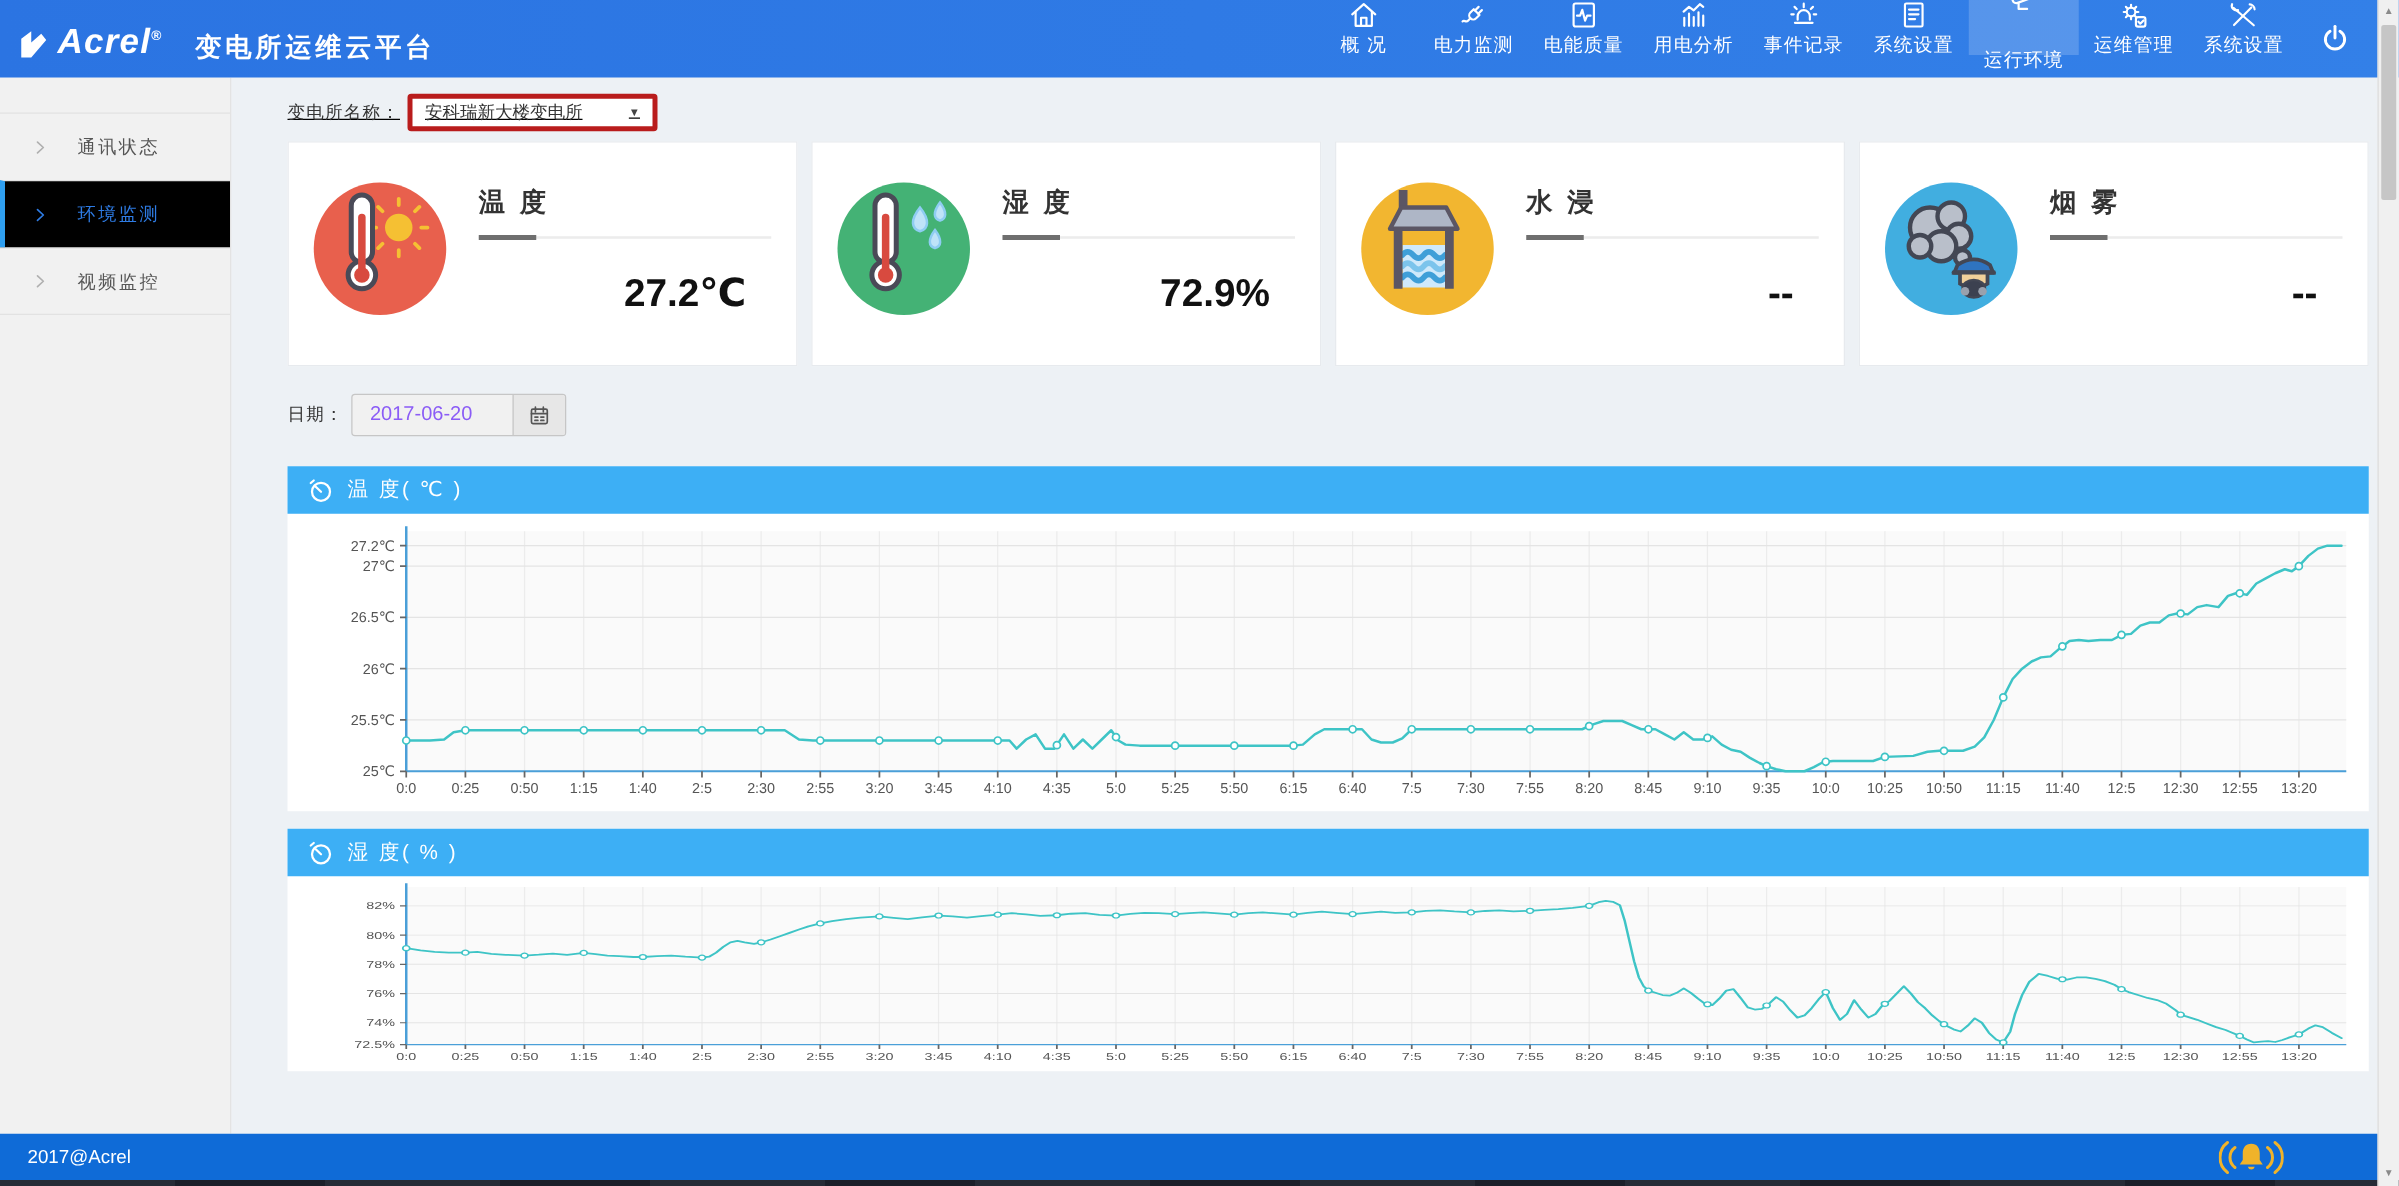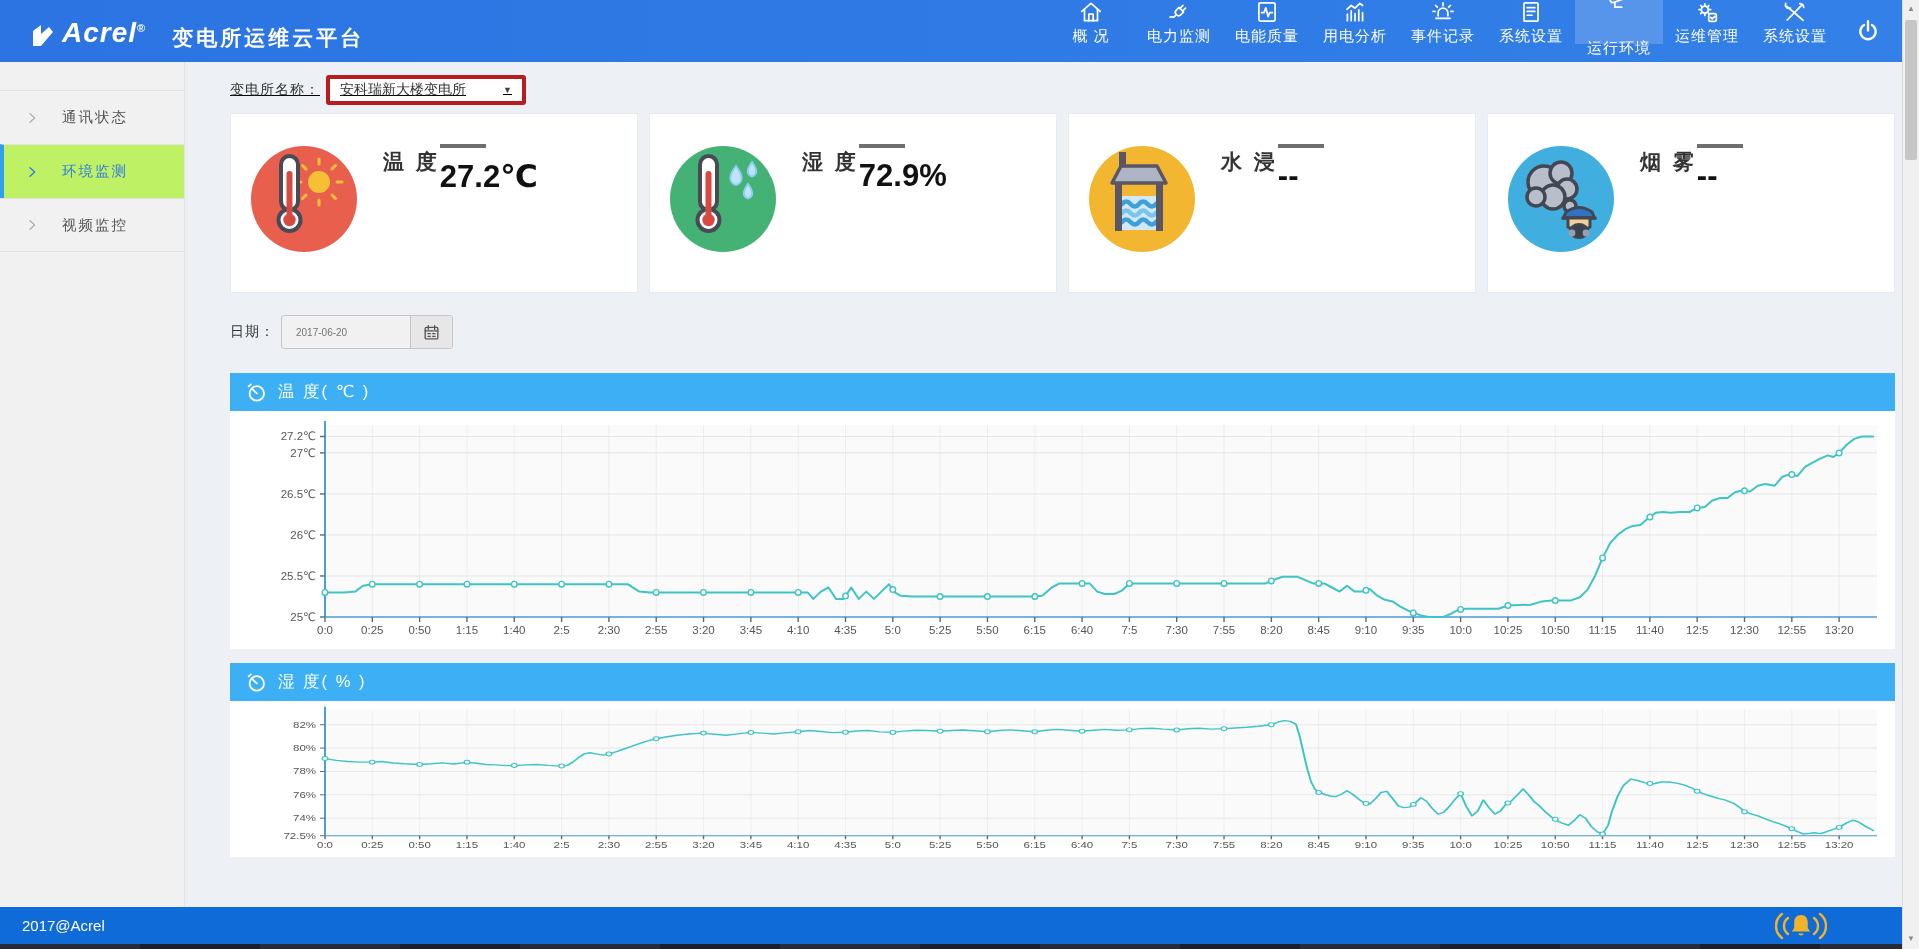"Acrel®" .logo { padding-left: 28px -> 12px }
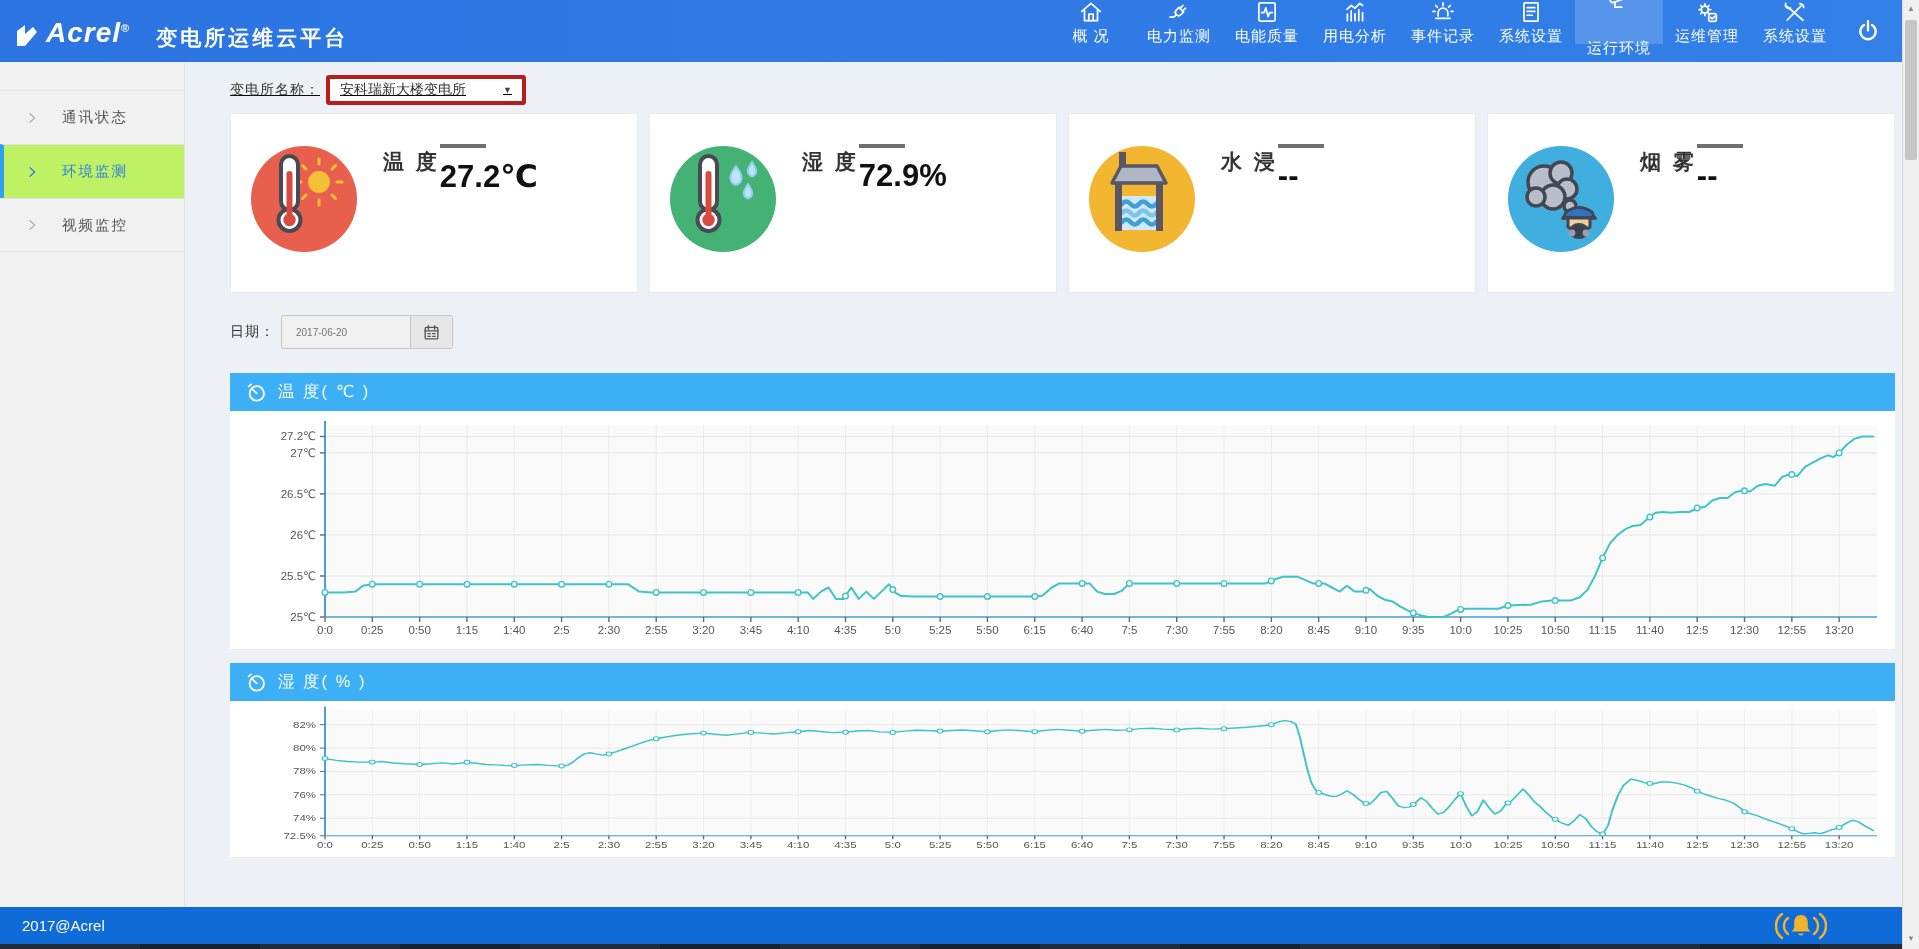"环境监测" .side-item.active { background: #bef264 -> #000000 }
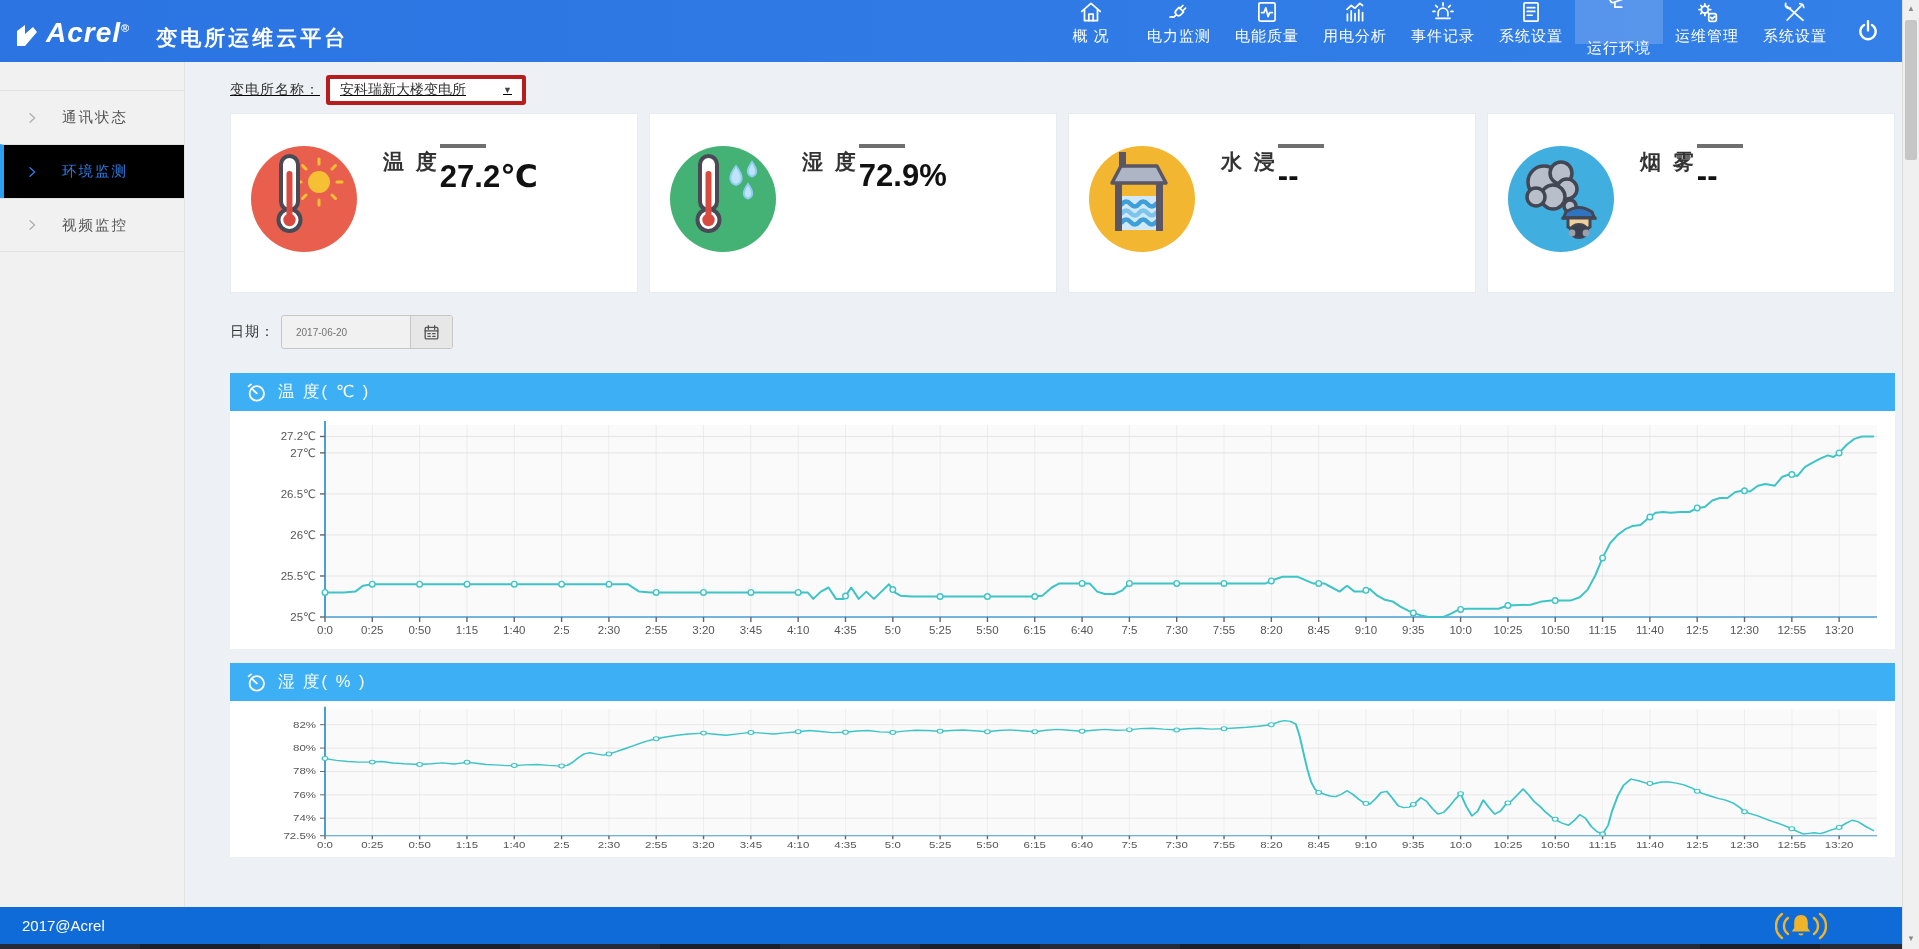"温 度" .card-right { flex-direction: row -> column }
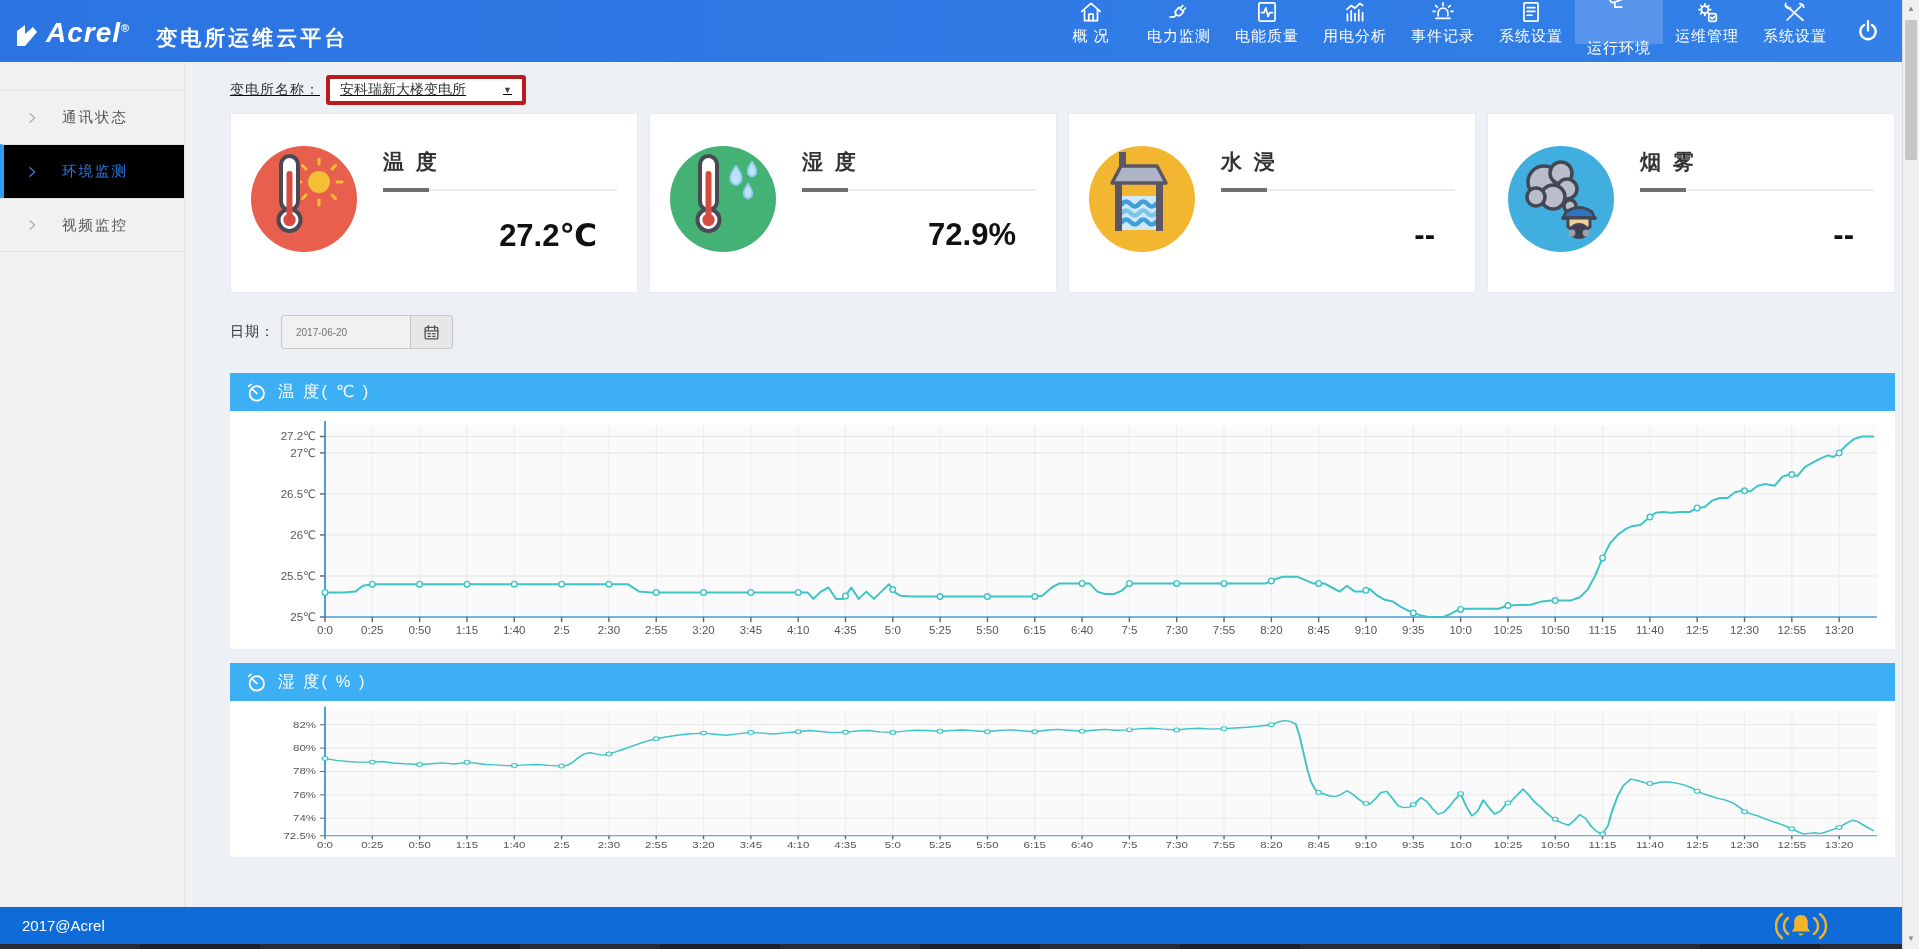"2017-06-20" .dateval { color: #737373 -> #8b5cf6; font-size: 10px -> 16px }
